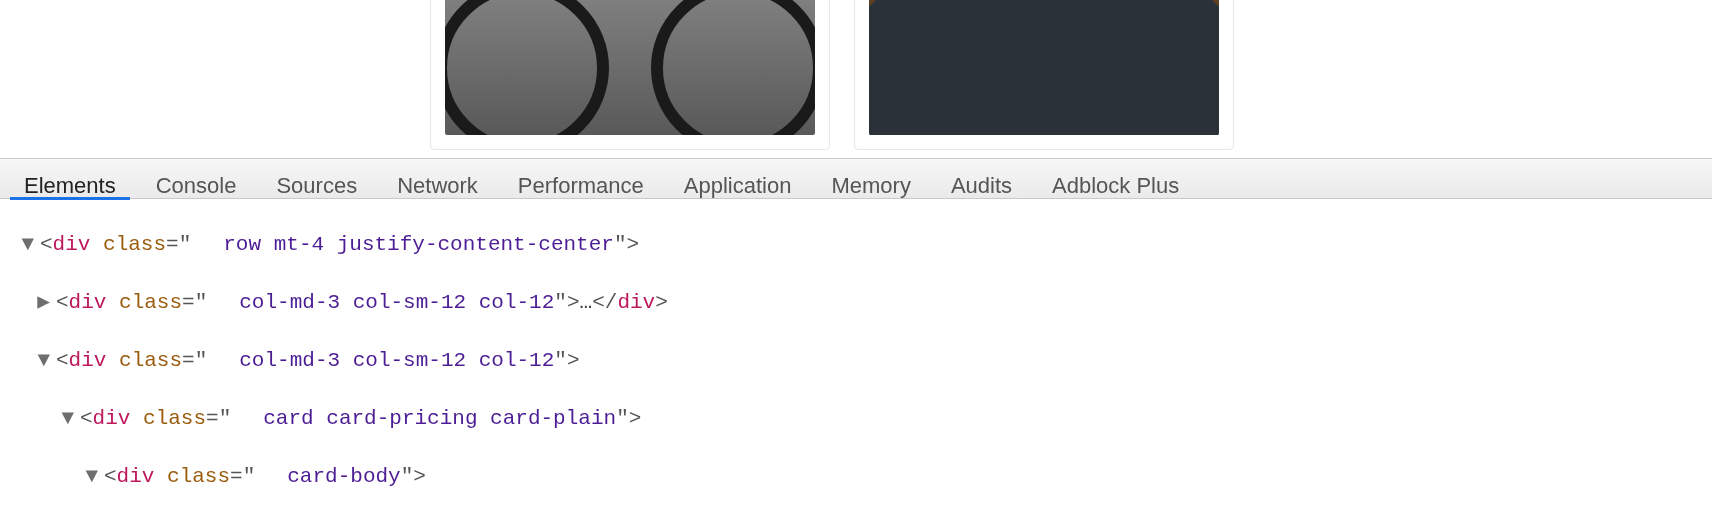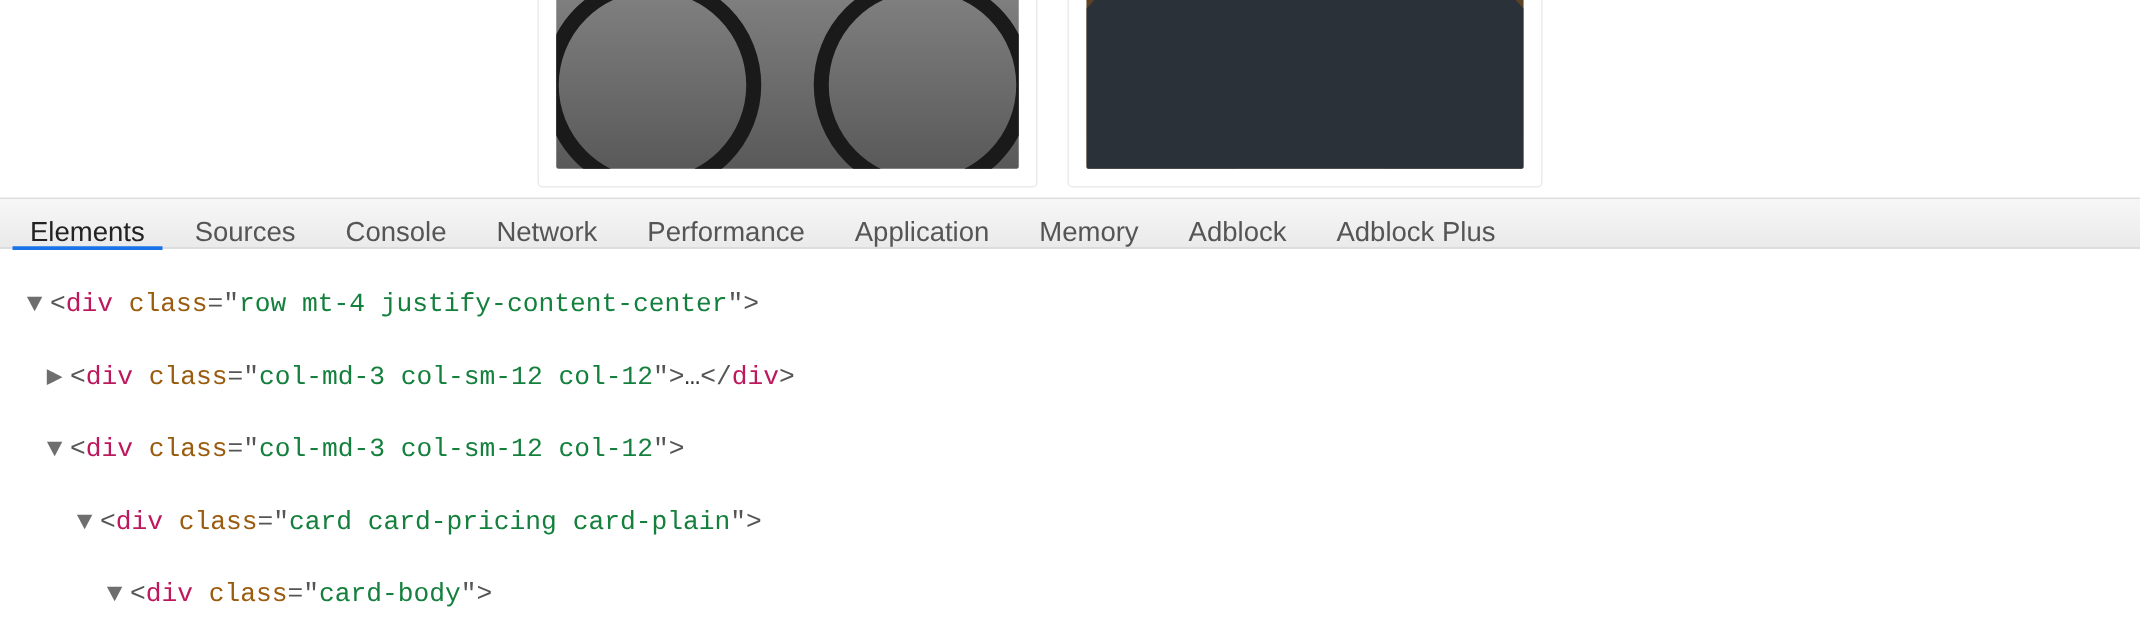"Sources" div.tab { order: before "Console" -> after "Console" }
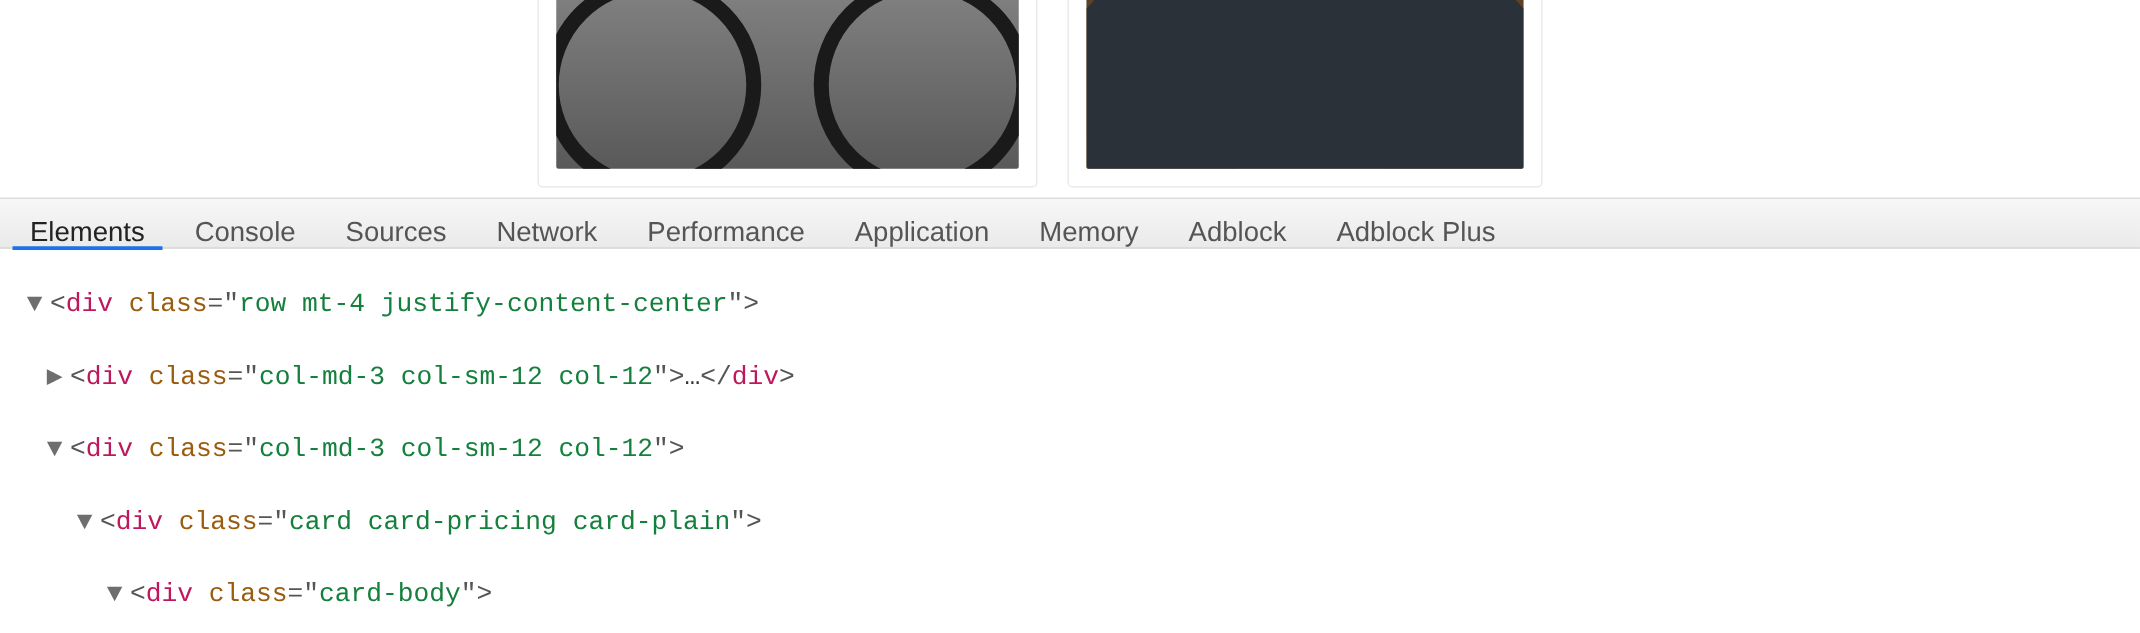"Adblock" span { text: Adblock -> Audits }
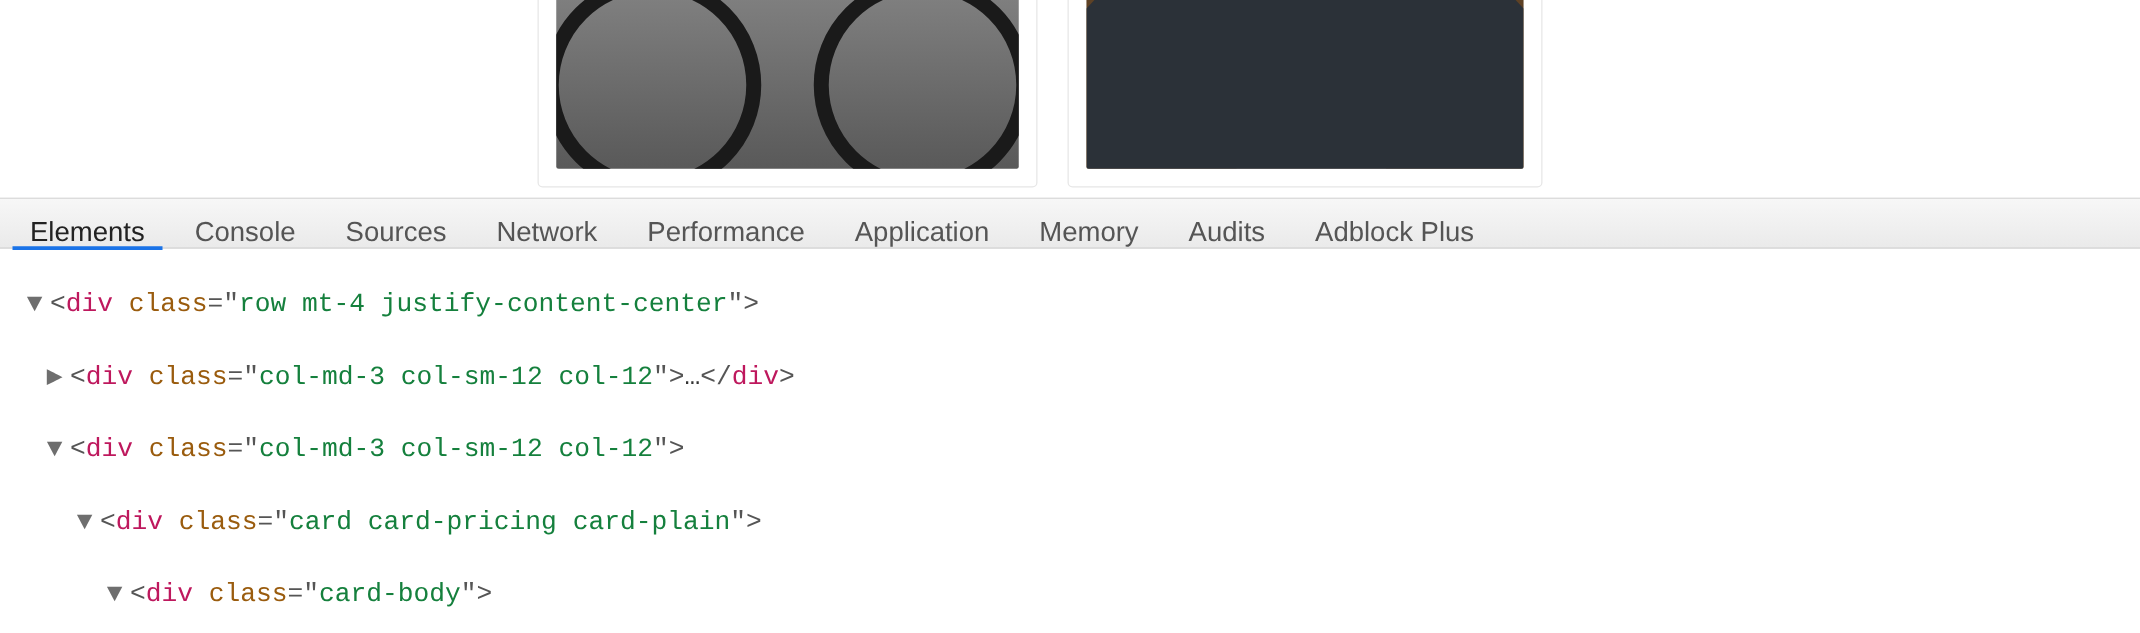"row mt-4 justify-content-center" .aval { color: #15803d -> #4c1d95; margin-left: none -> 32px }
